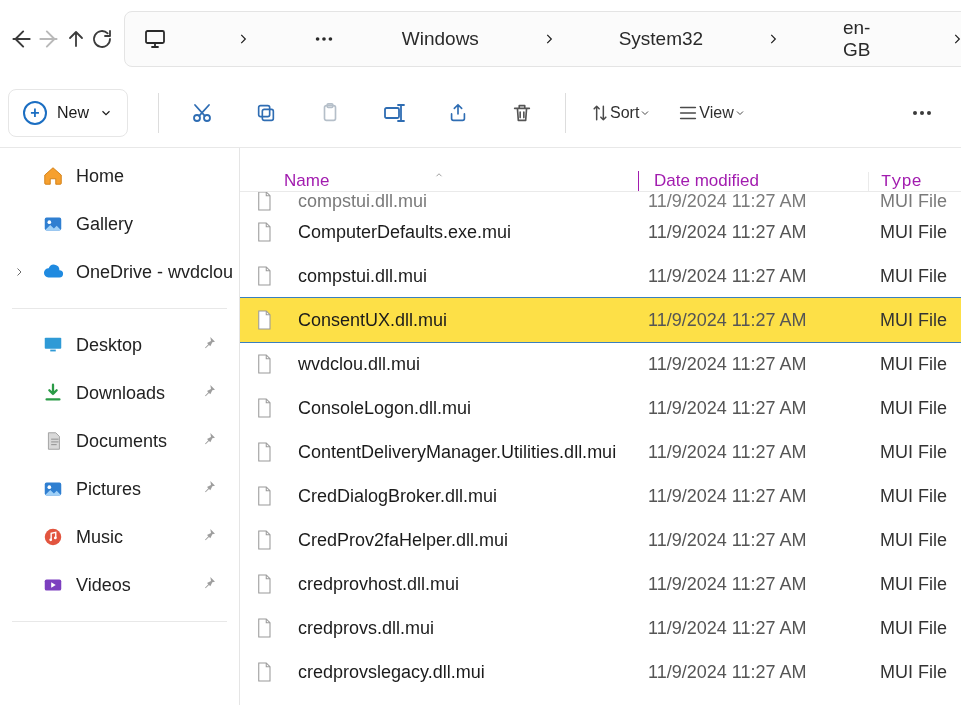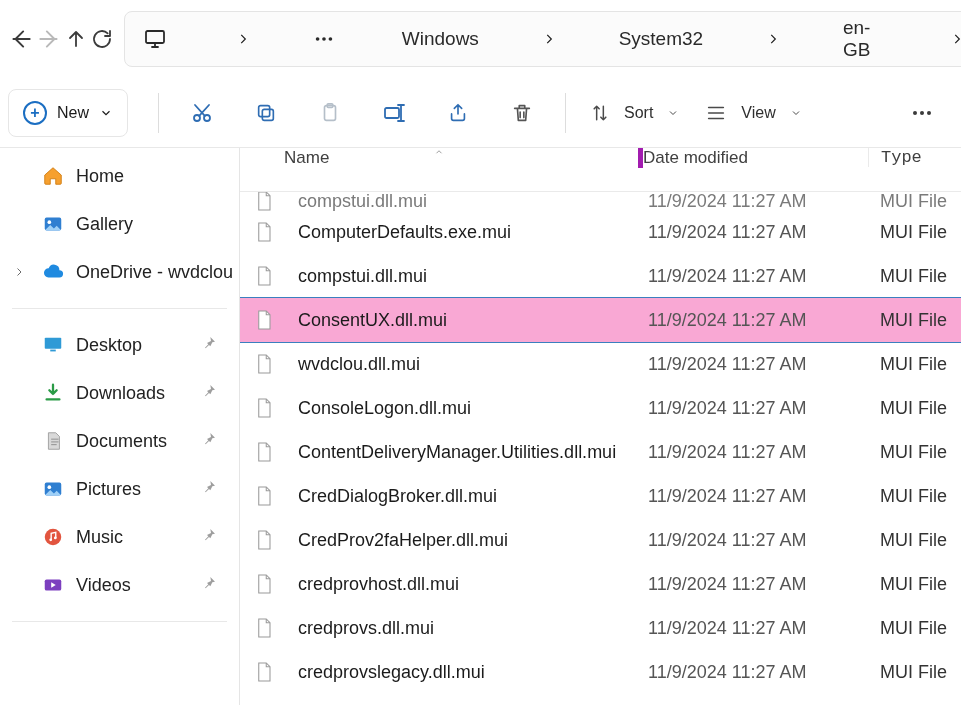"Sort" .sort-btn, .view-btn { gap: 14px -> 0 }
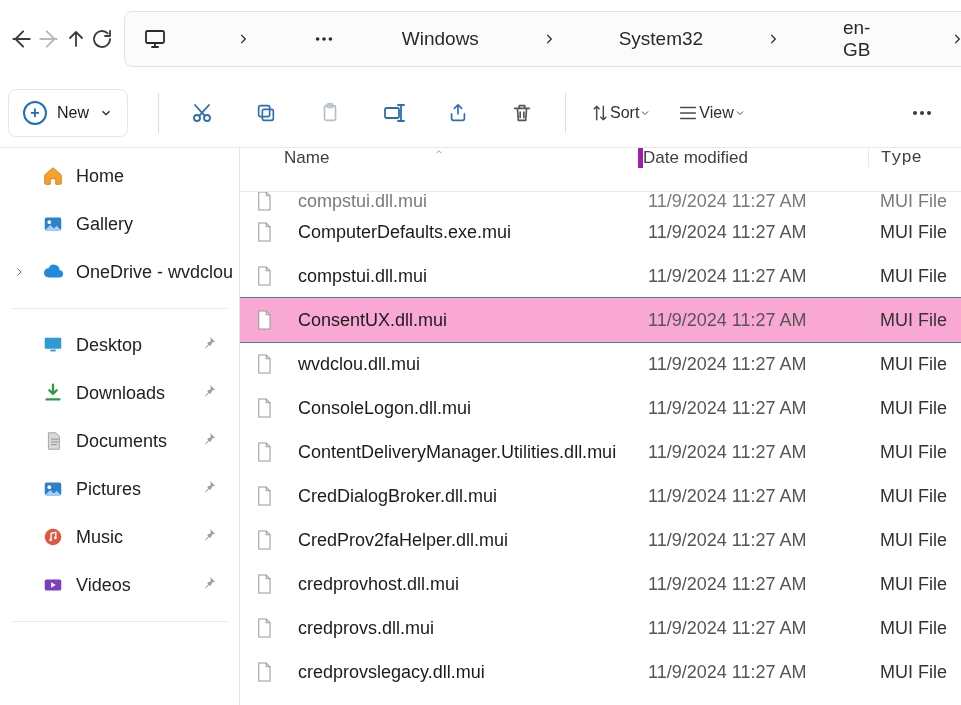"Name" .col-headers { align-items: flex-start -> flex-end; color: #404040 -> #a21caf }
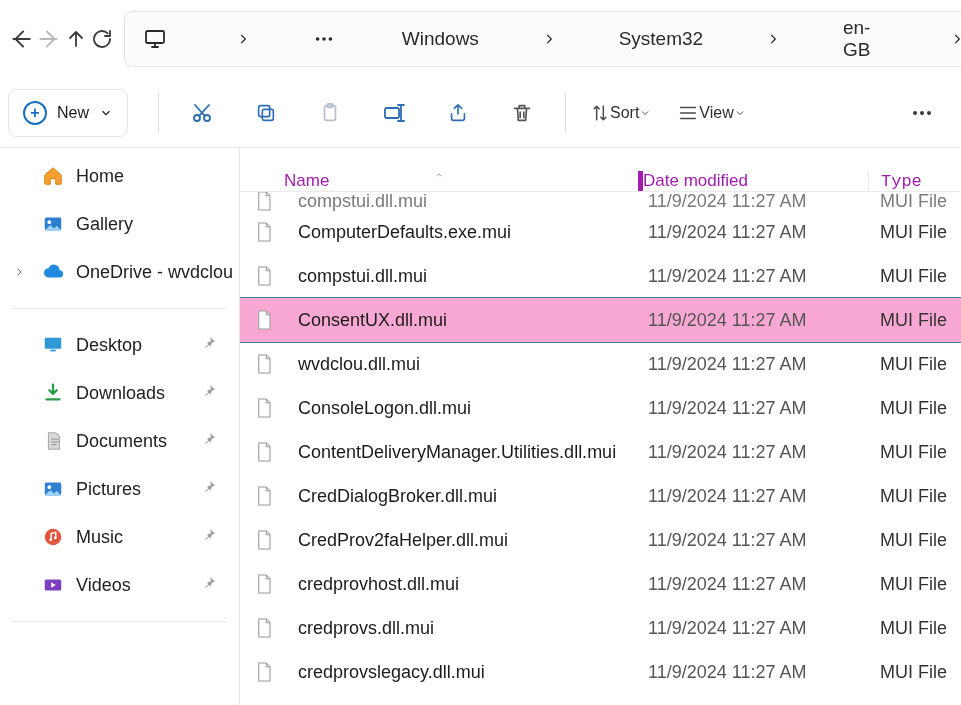"Date modified" .col-date { border-left: 5px solid #a21caf -> 1px solid #a21caf; padding-left: 0 -> 15px }
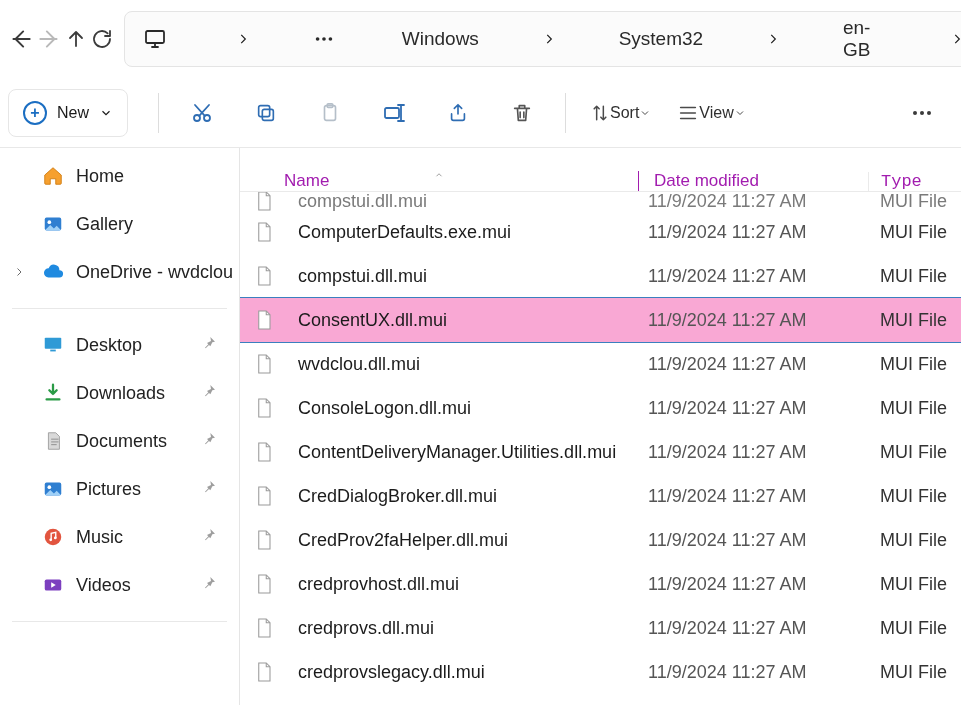"ConsentUX.dll.mui" .file-row.selected { background: #f9a8d4 -> #fde047 }
